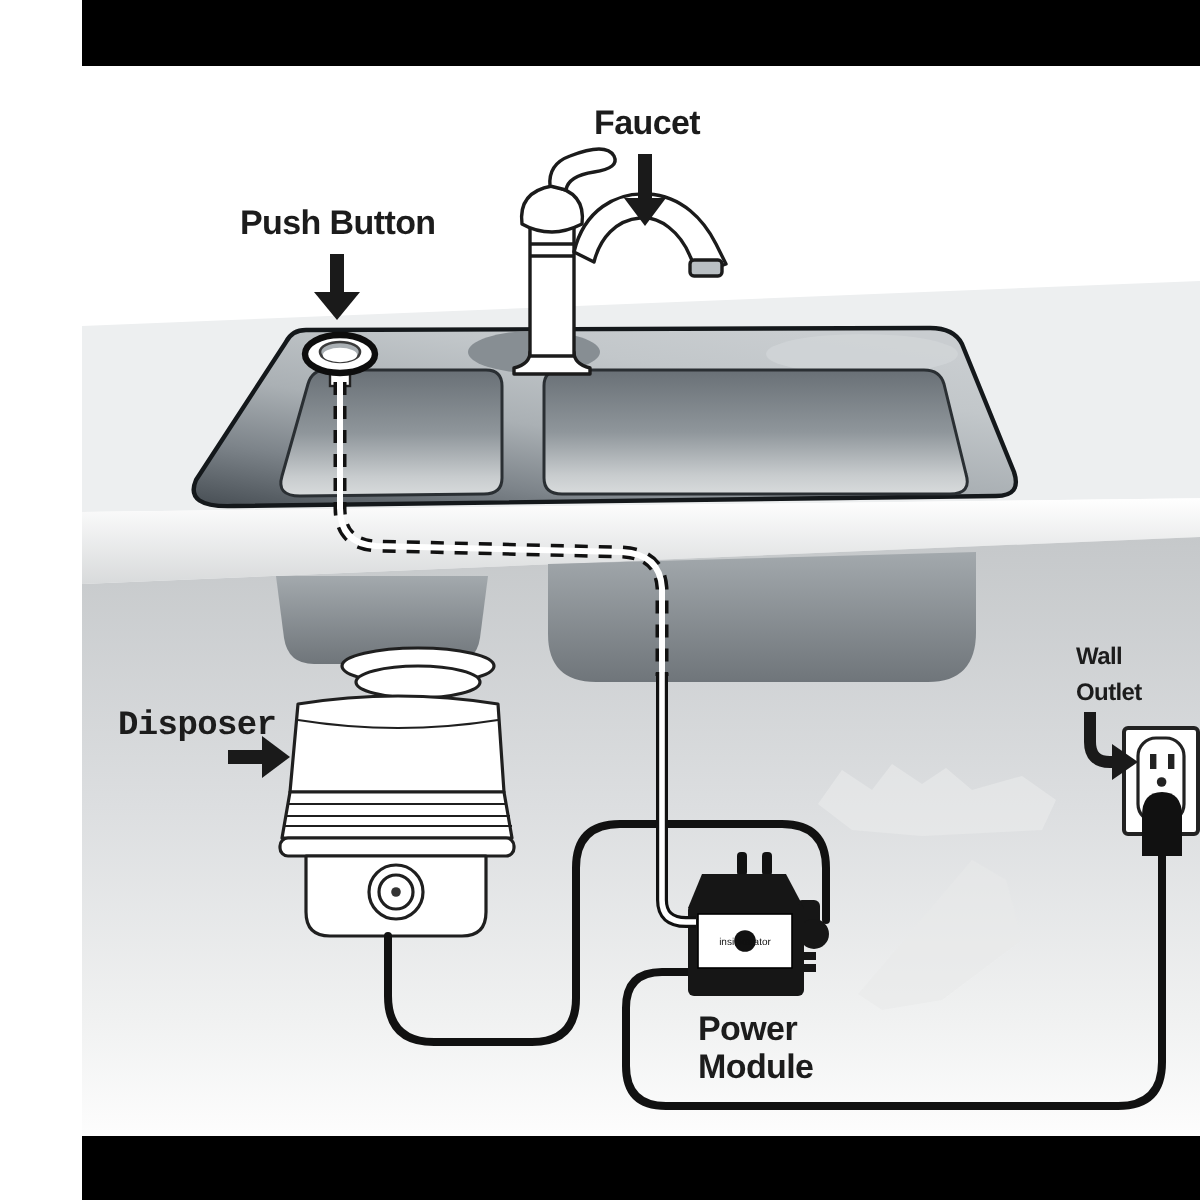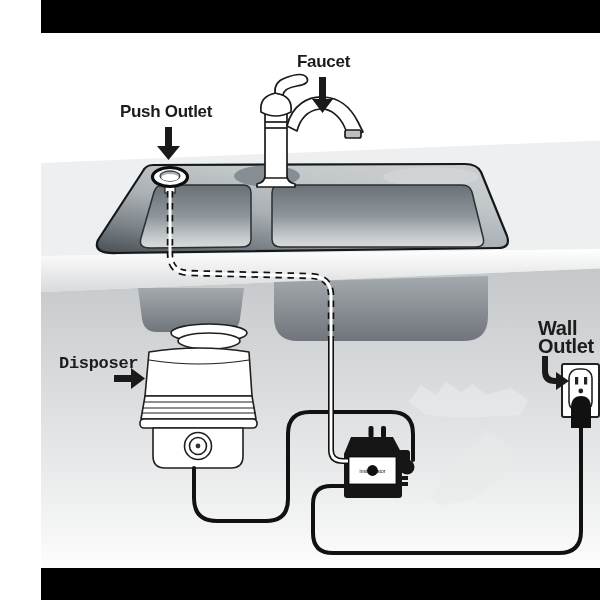"Push Outlet" div.lbl { text: Outlet -> Button }
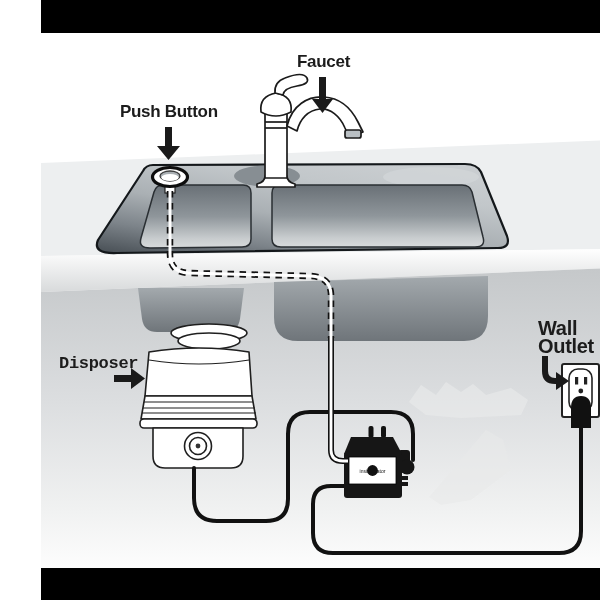"Wall" .lbl-wall { font-size: 20px -> 12px }
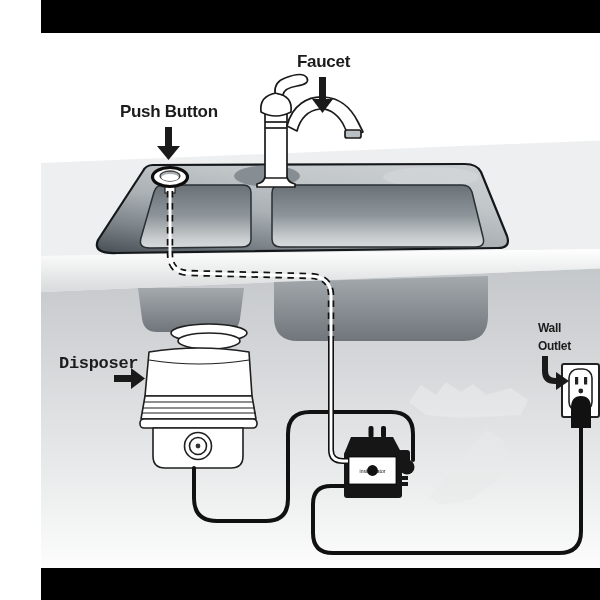"Power" div.lbl { html: none -> <div>Power Module</div> }
